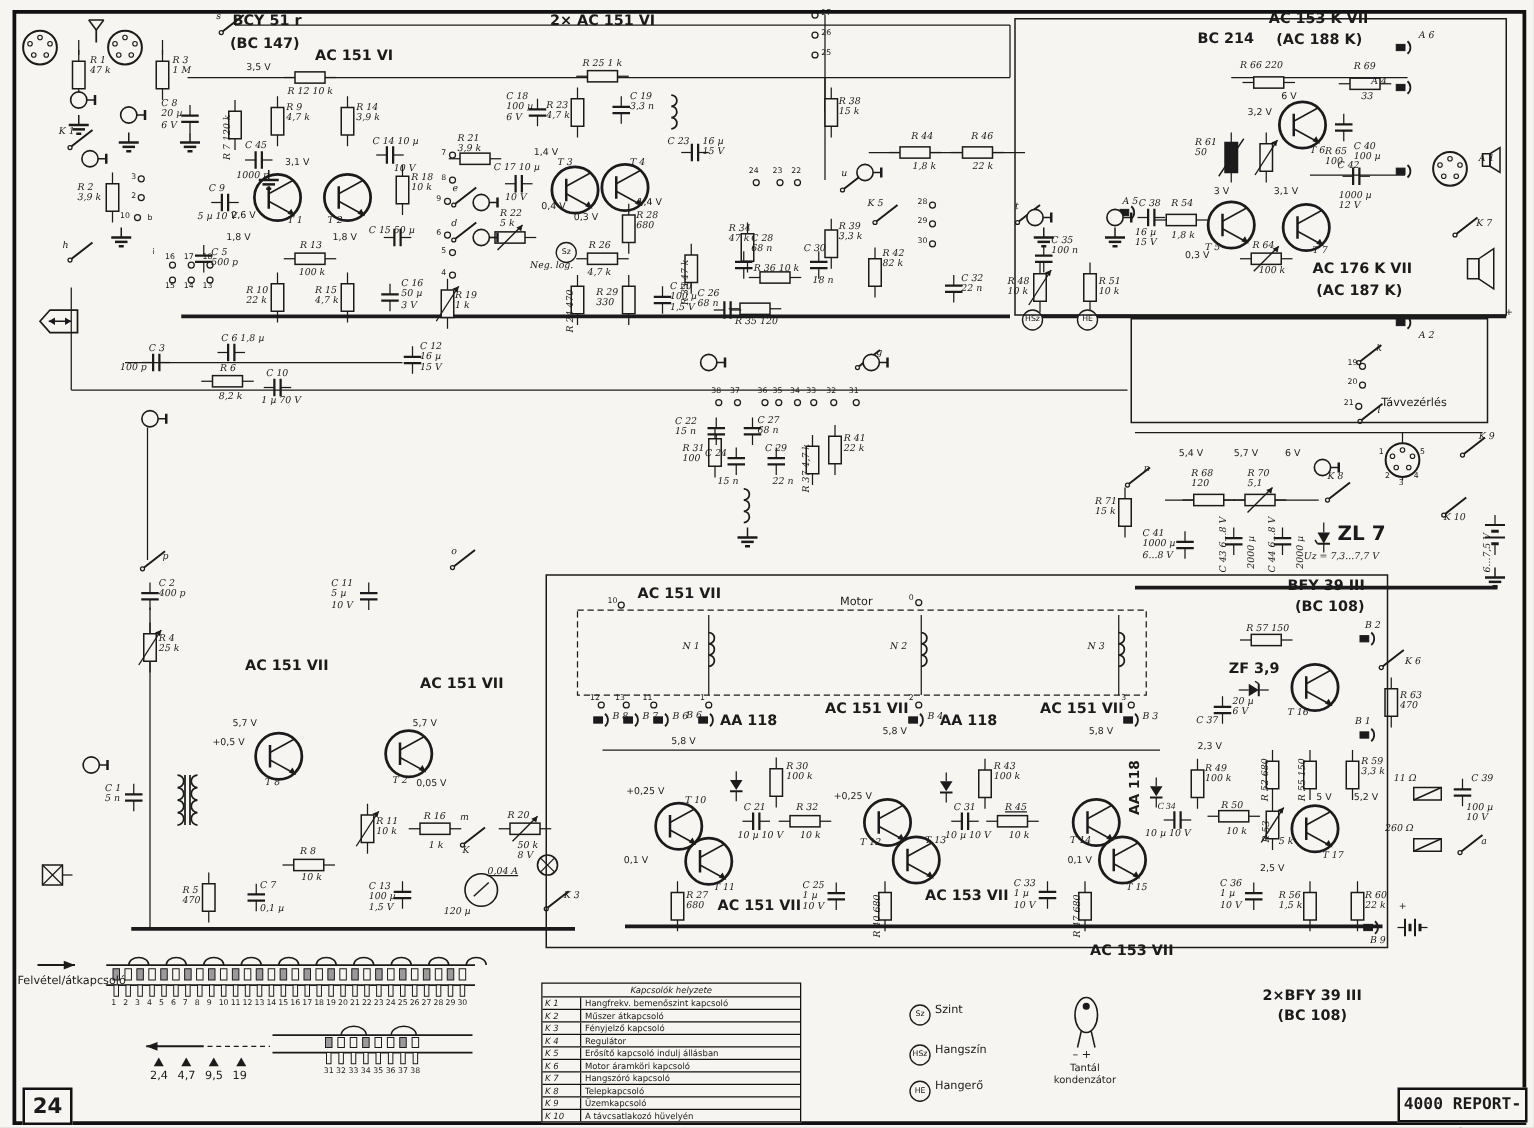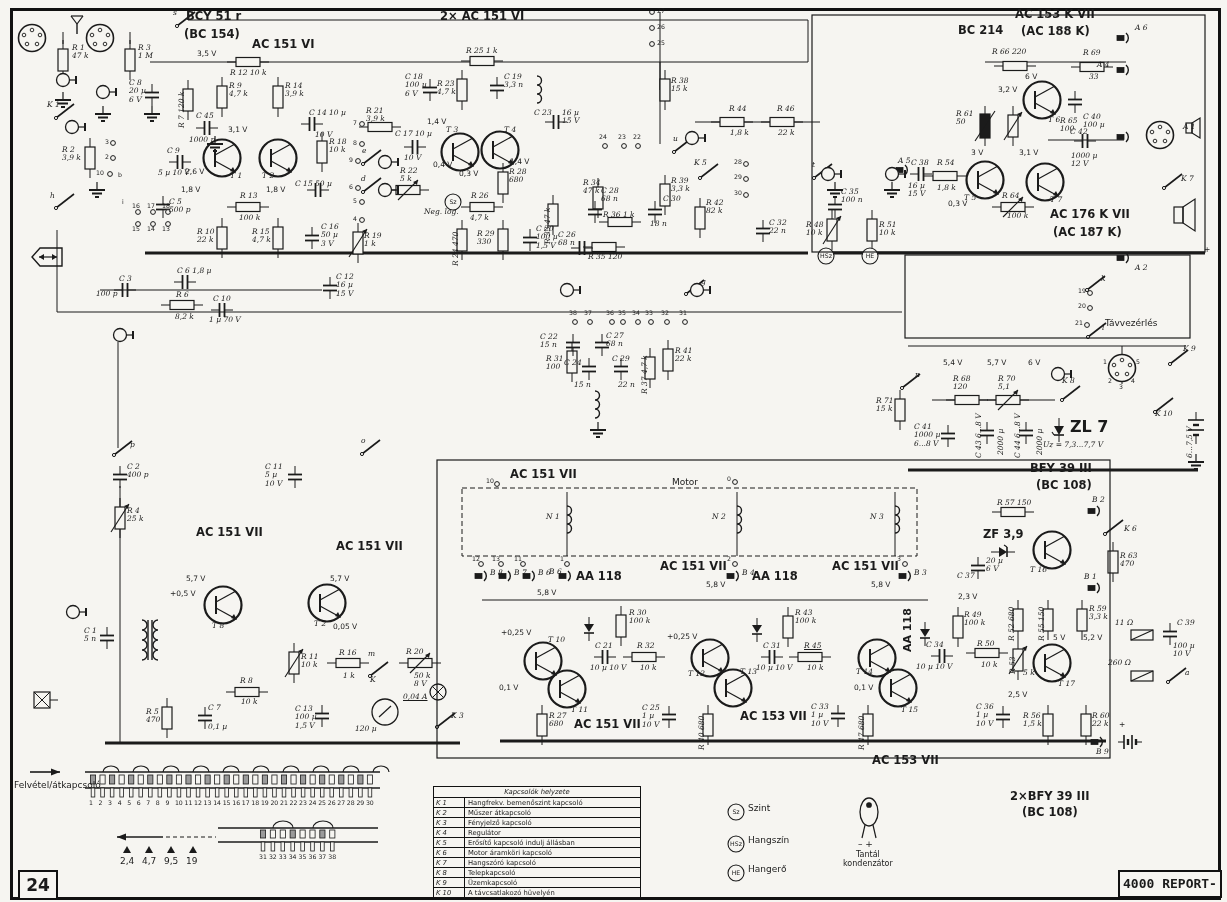"(BC 154)" div.B { text: 154 -> 147 }
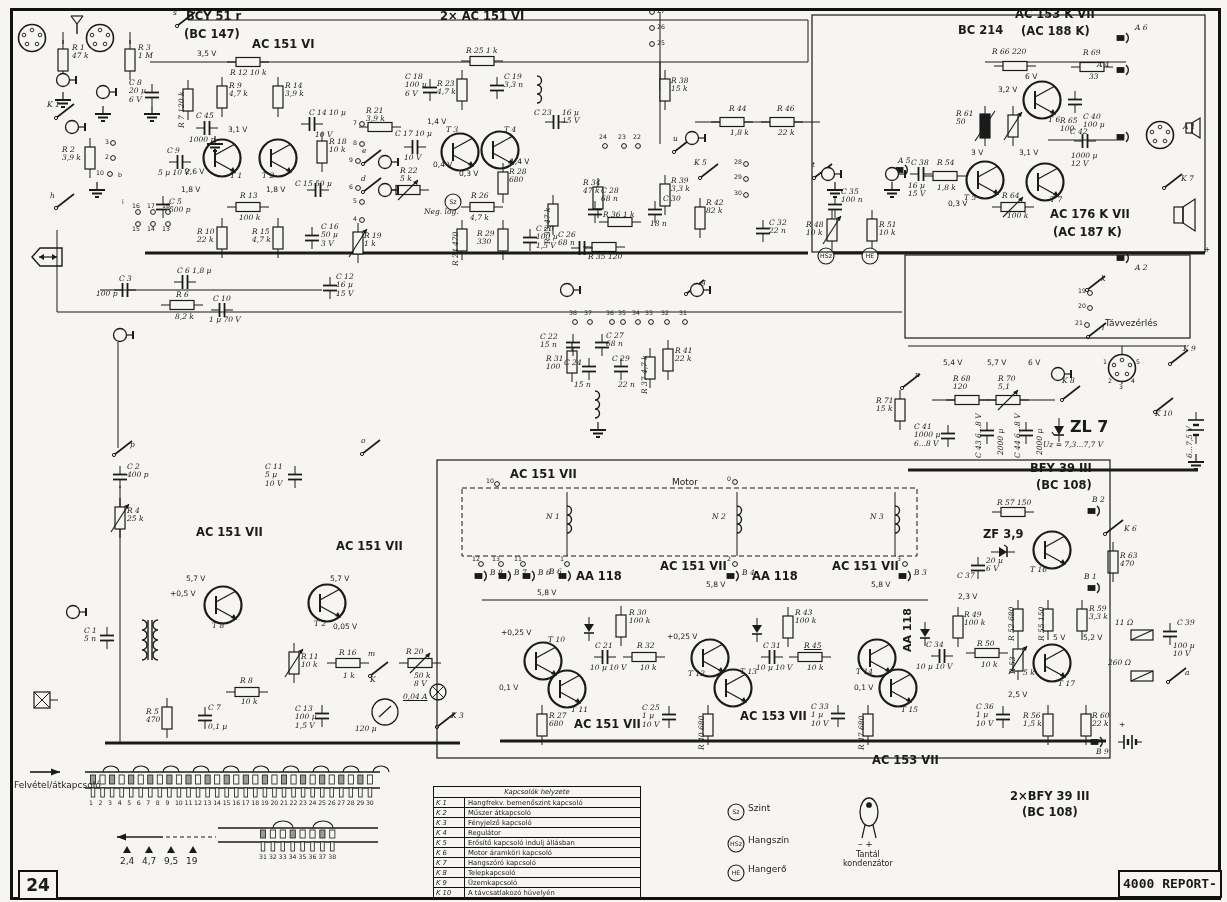"C 14 10 µ" div.lbl { left: 309px -> 298px }
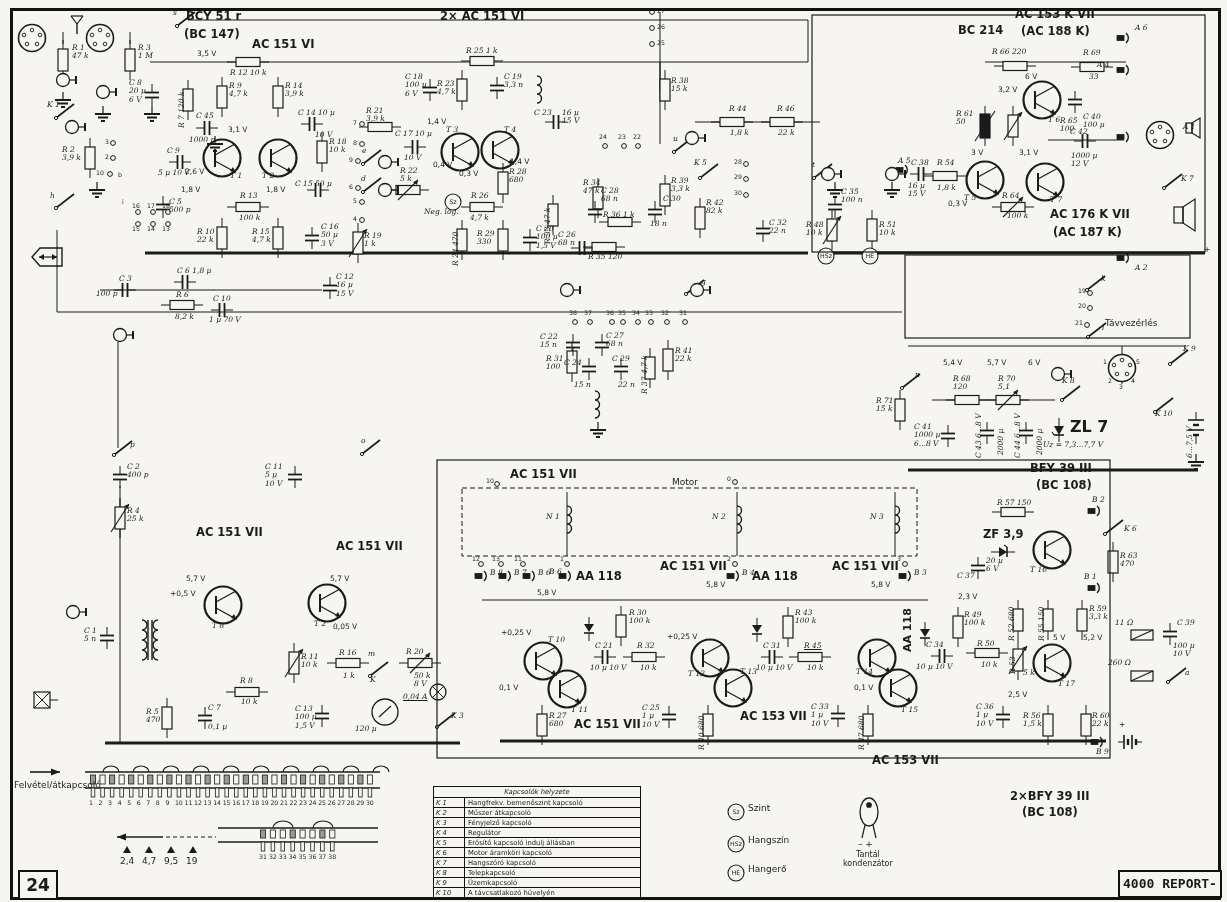"C 30" div.lbl { left: 663px -> 643px }
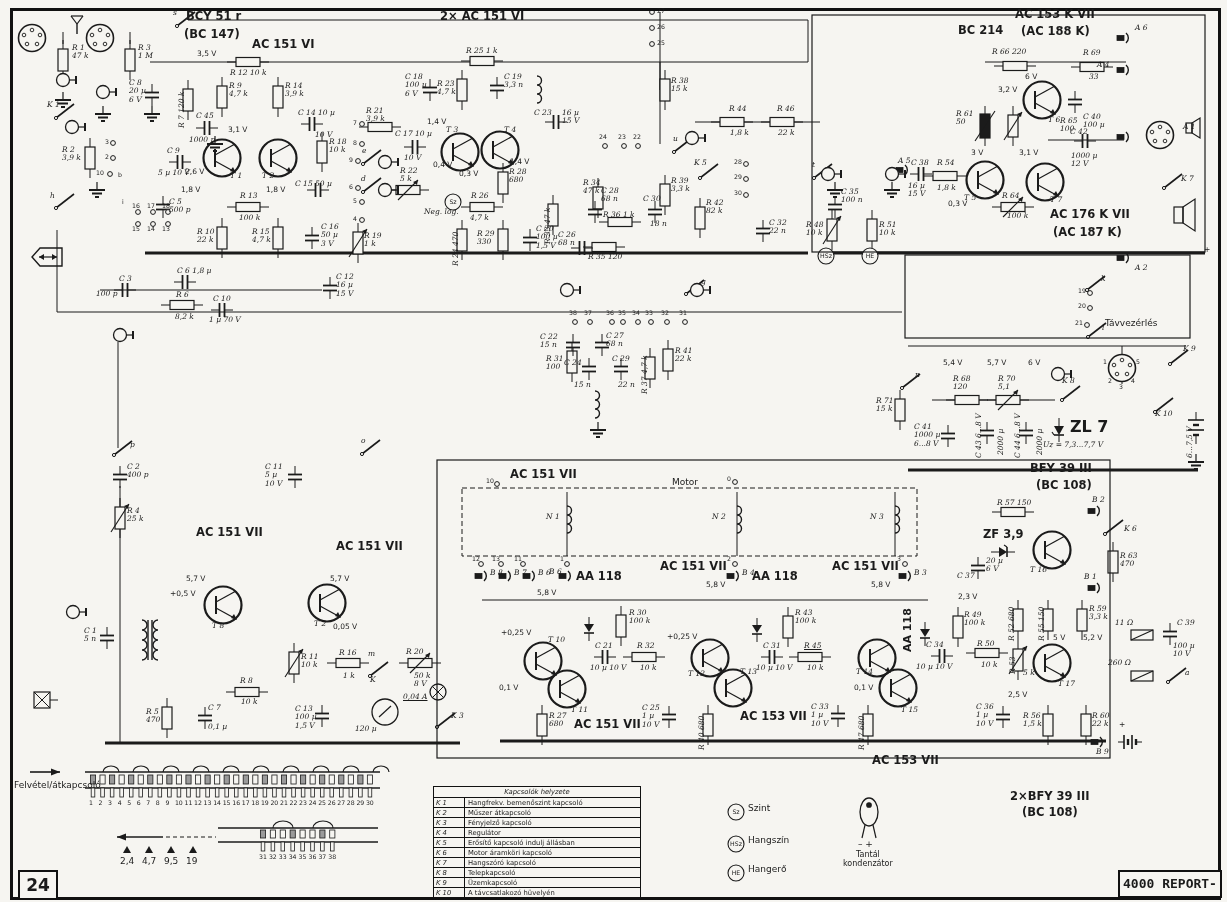"R 36 1 k" div.lbl { text: 1 -> 10 }
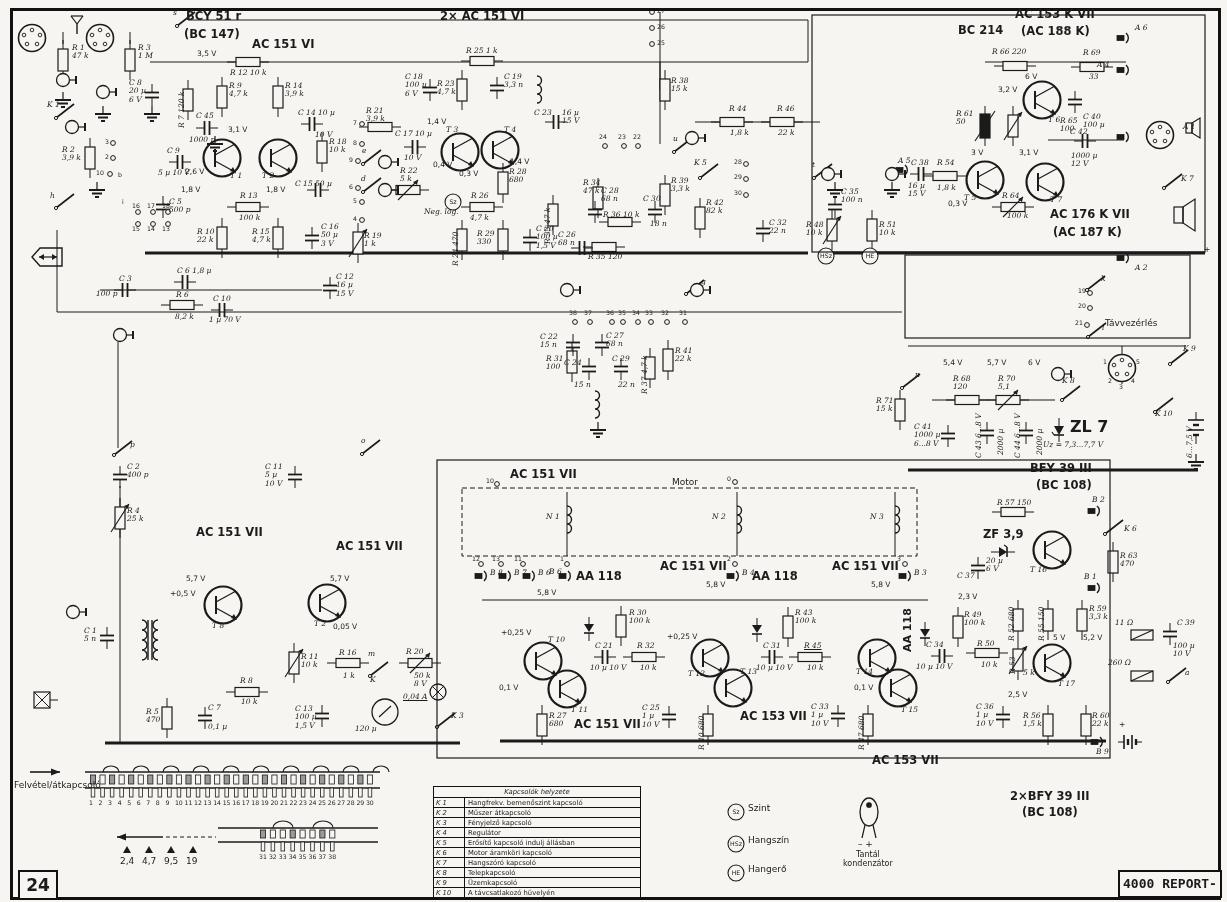"C 34" div.lbl { font-family: none -> Liberation Serif, serif }
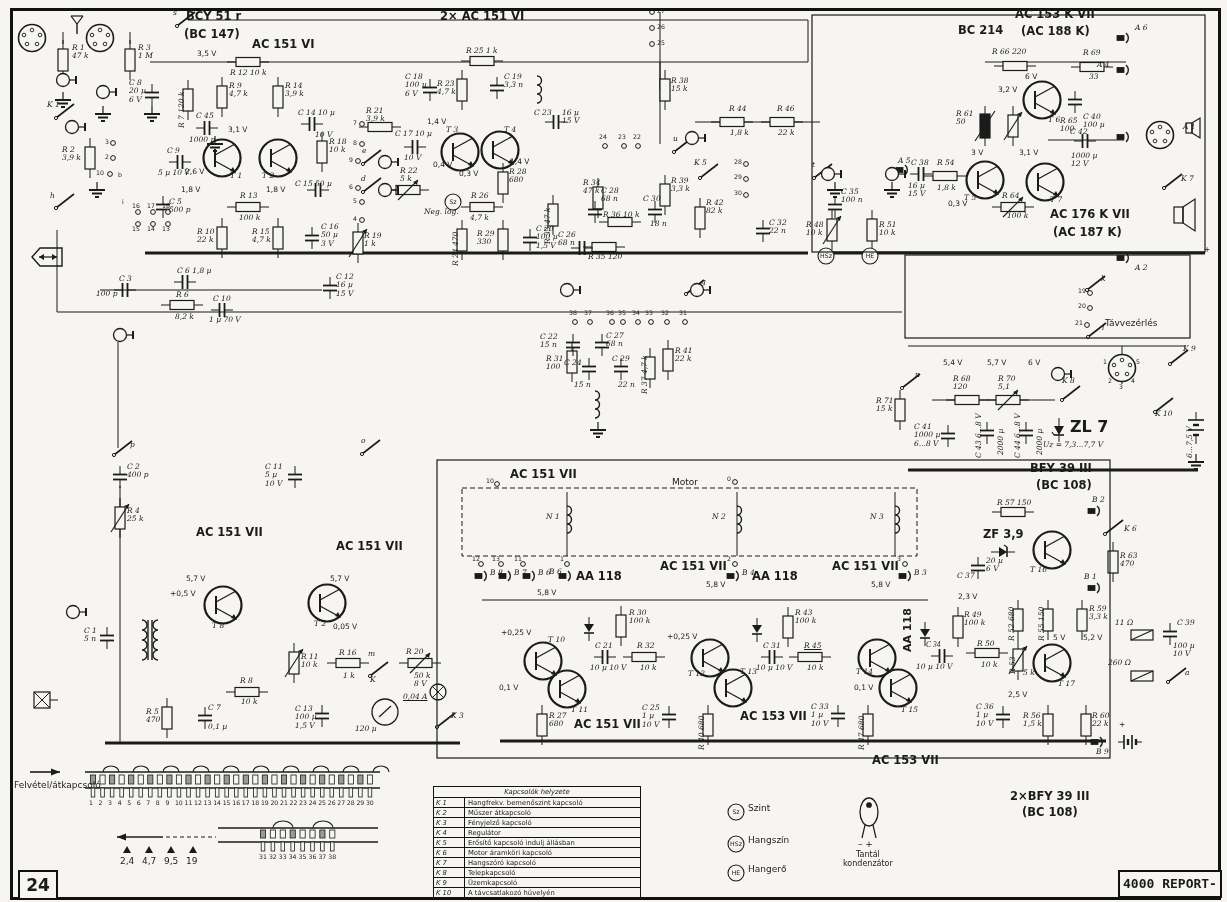"0,04 A" div.lbl { left: 403px -> 390px }
